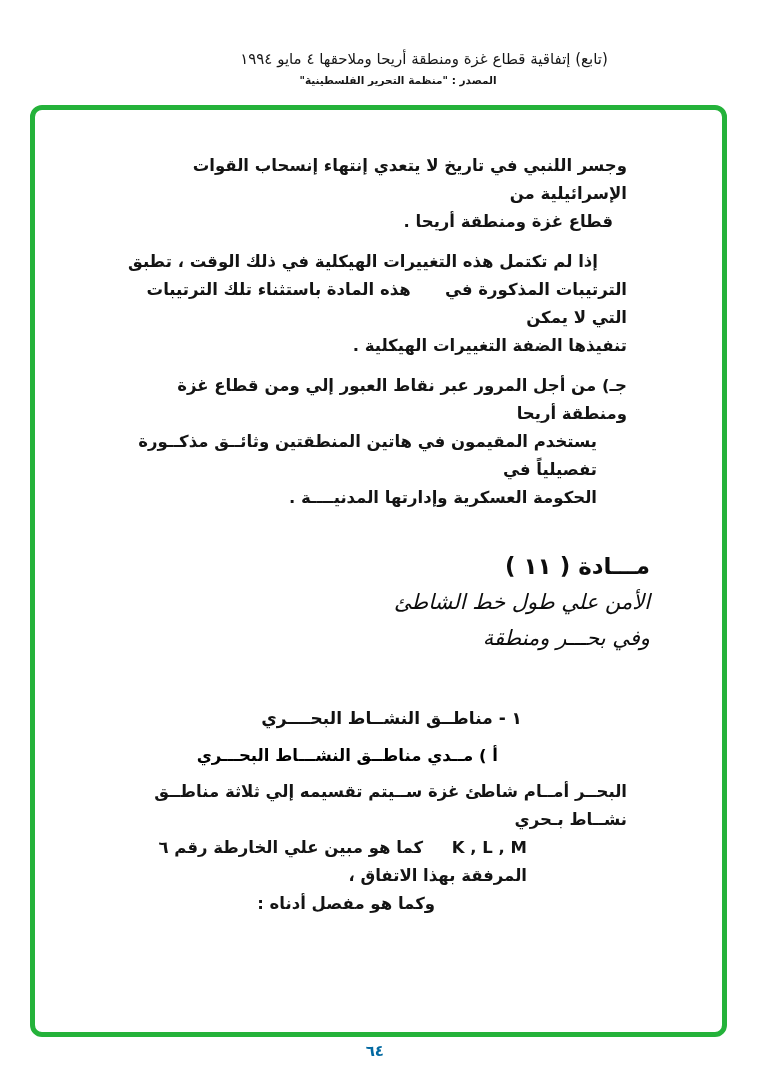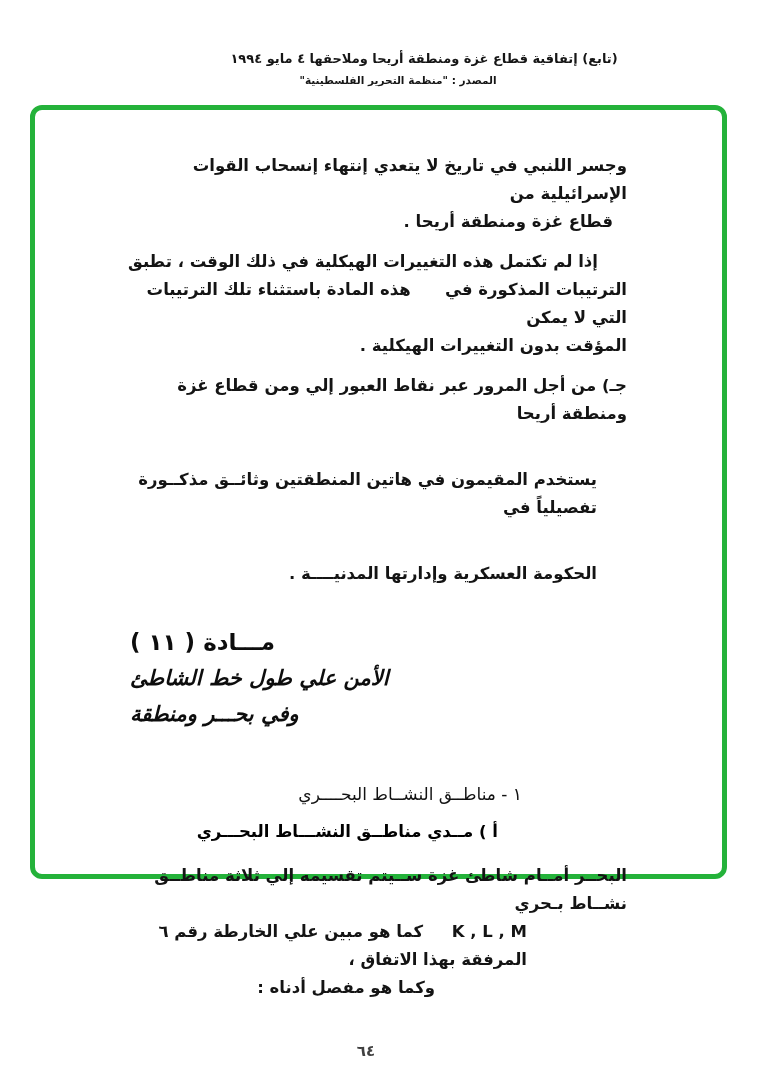"(تابع) إتفاقية قطاع غزة ومنطقة" .hdr-title { font-size: 13px -> 15px; font-weight: 700 -> 400 }
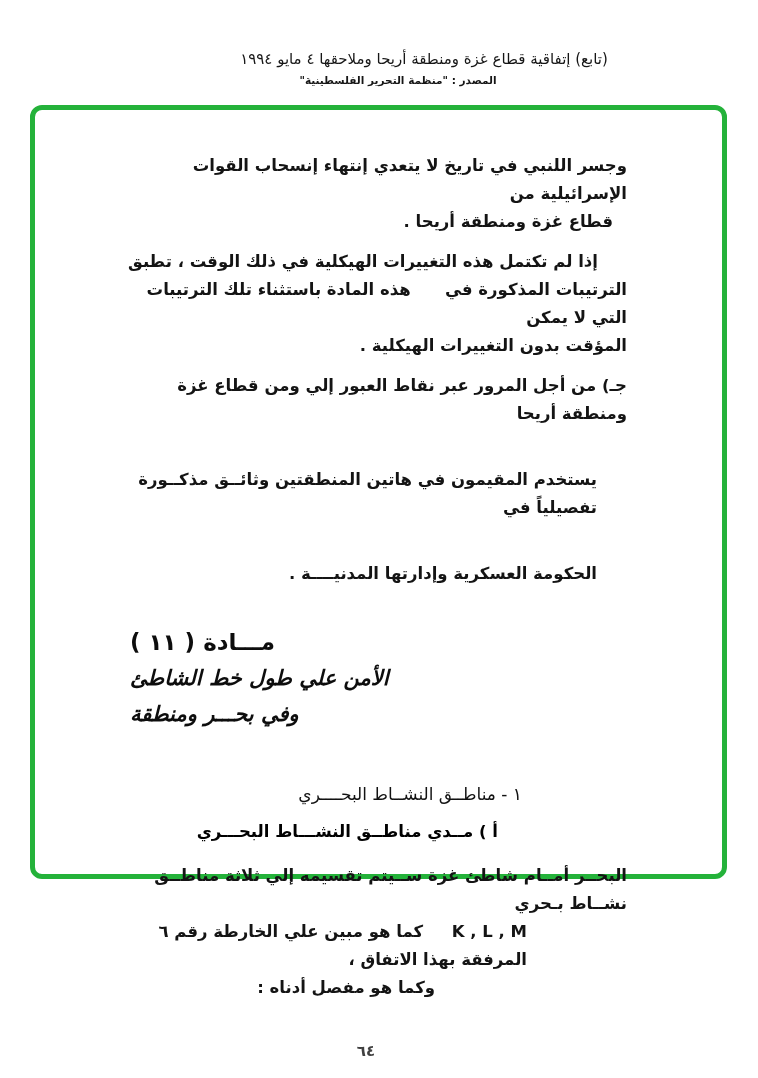"وجسر اللنبي في تاريخ لا" .frame { height: 774px -> 932px }
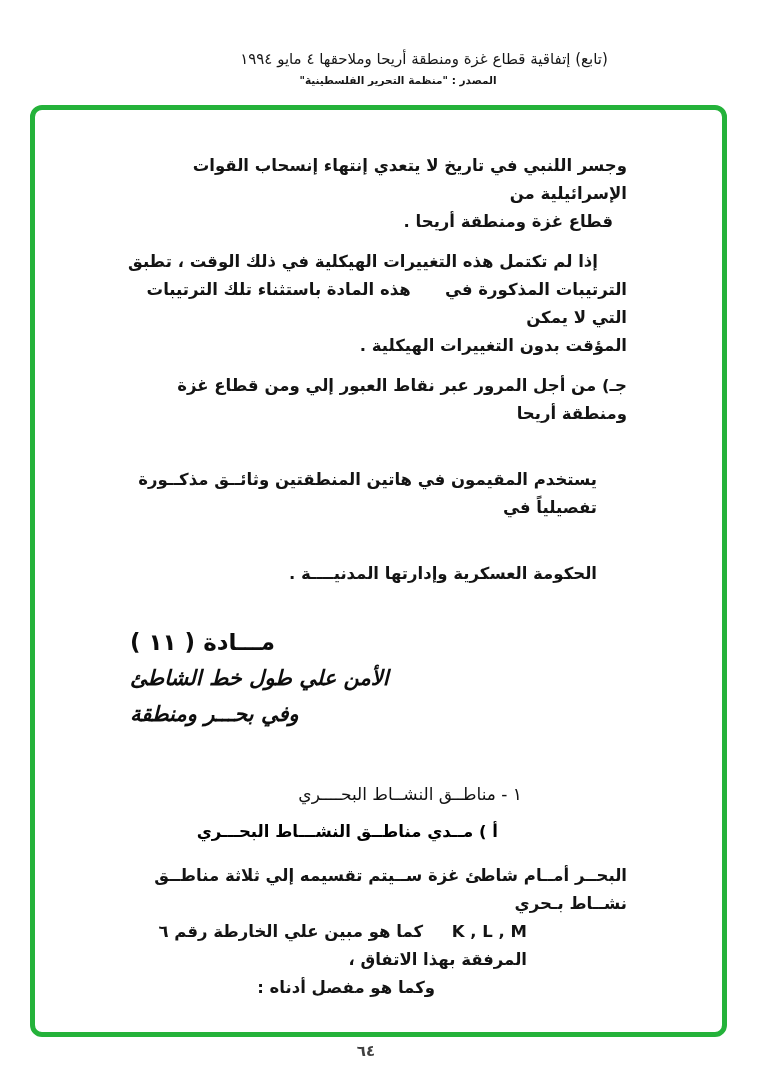"المؤقت بدون التغييرات الهيكلية ." span.line { text: المؤقت بدون -> تنفيذها الضفة }
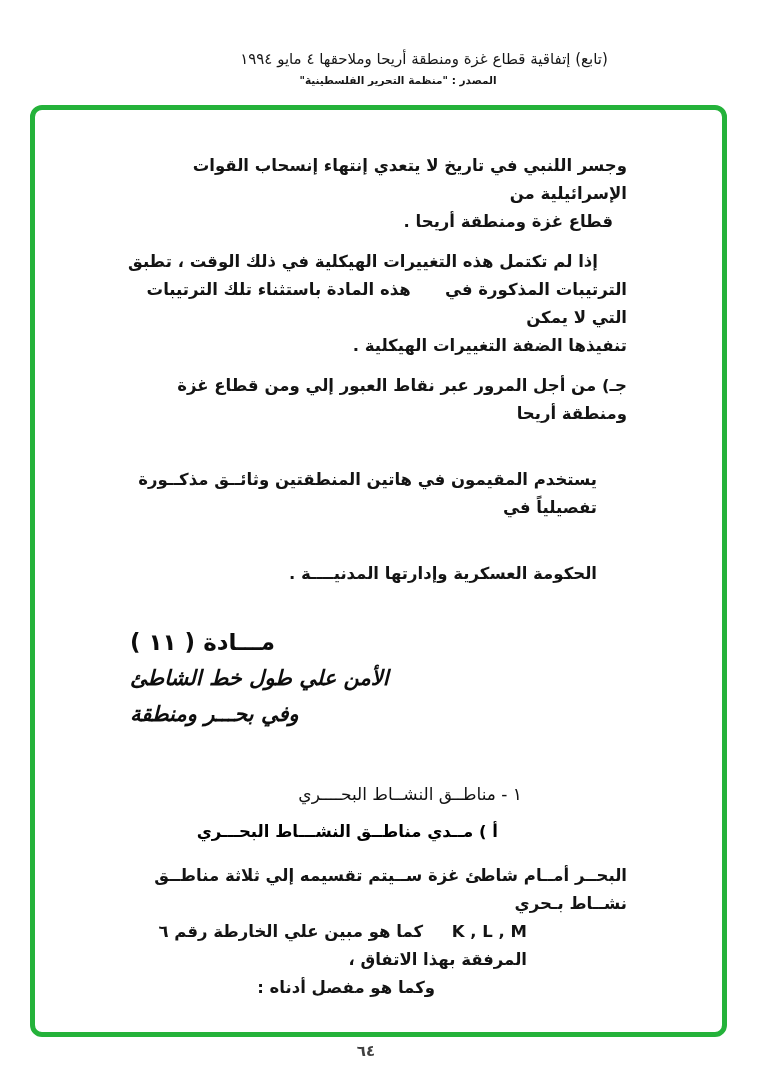"يستخدم المقيمون في هاتين المنطقتين" .ind-30 { margin-top: 38px -> none }
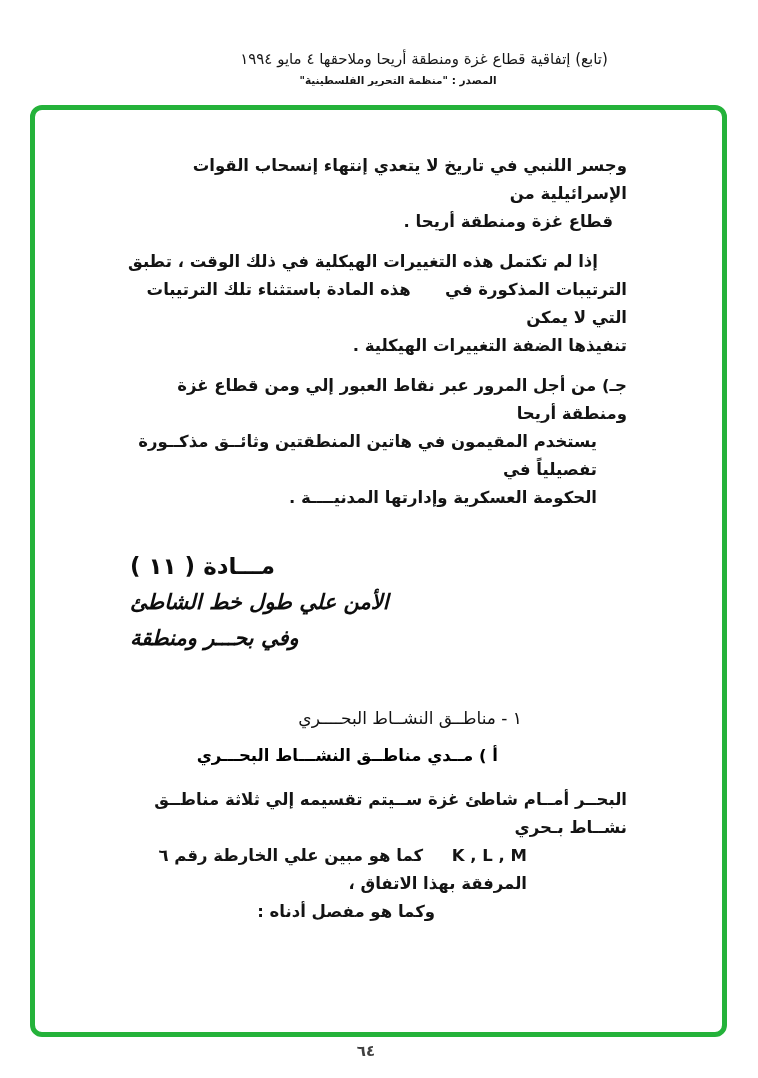"مـــادة ( ١١ )" .article-title { text-align: left -> right }
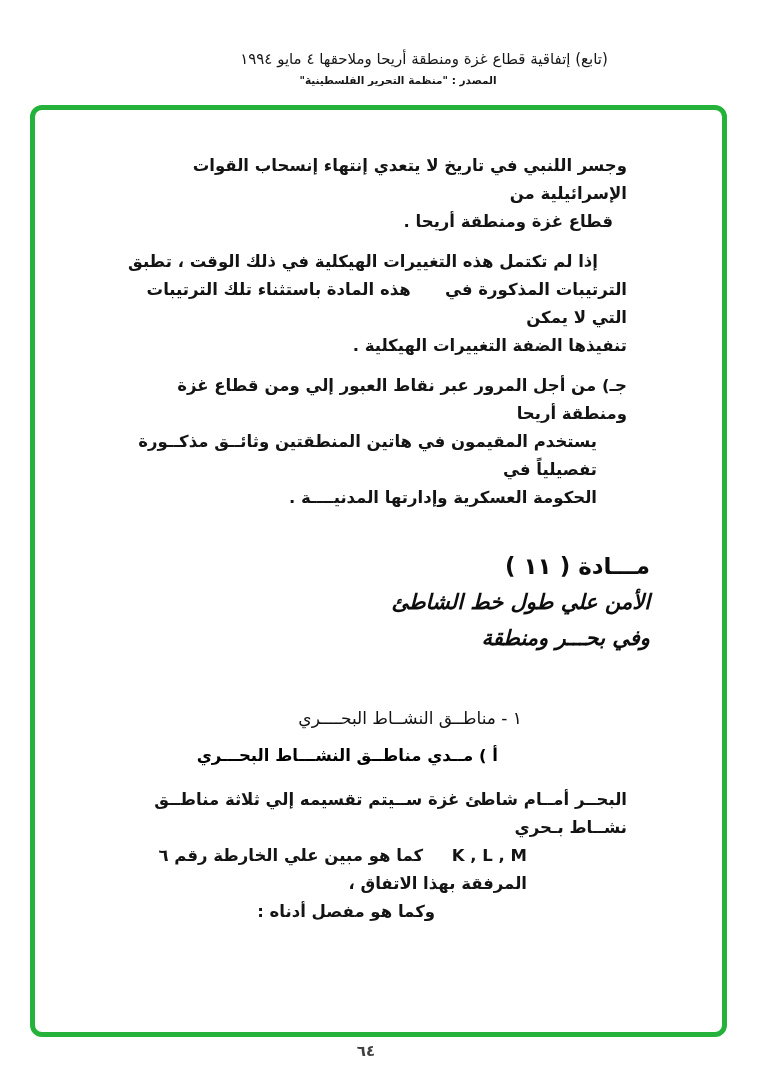"الأمن علي طول خط الشاطئ" .article-title .t2, .article-title .t3 { font-weight: 700 -> 400 }
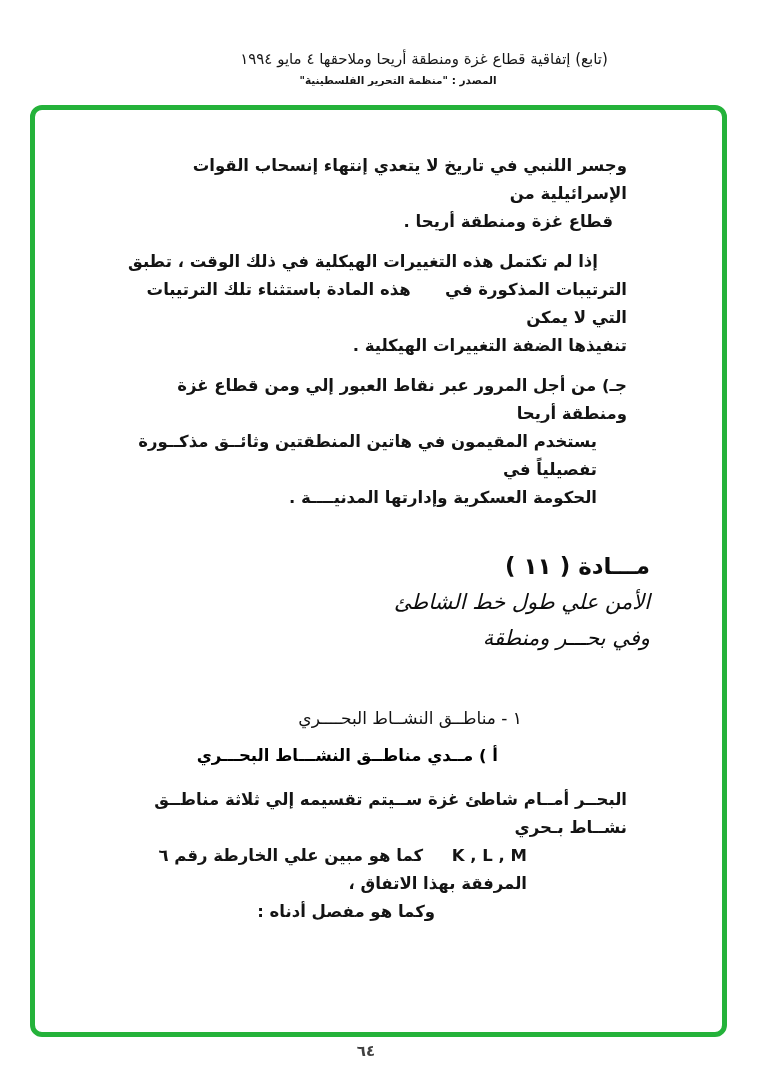"١ - مناطــق النشــاط البحــــري" .h-sec { font-weight: 400 -> 700 }
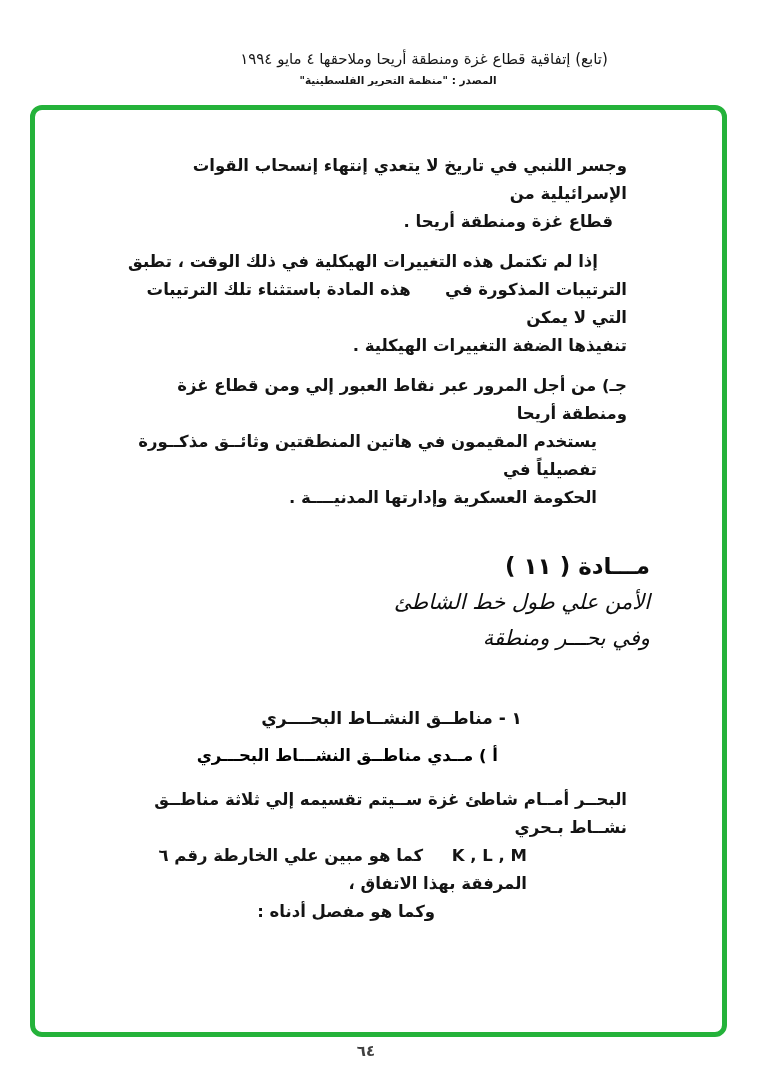"البحــر أمــام شاطئ غزة ســيتم" .para-last { margin-top: 16px -> 8px }
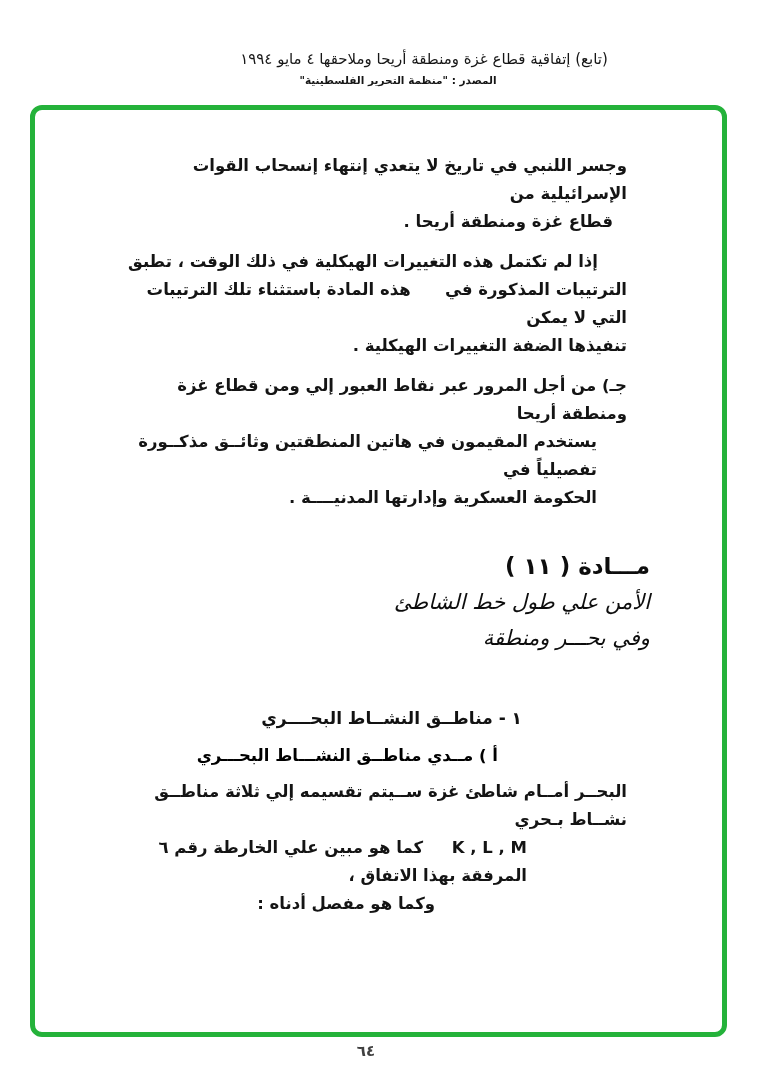"٦٤" .folio { color: #404040 -> #0369a1; text-align: center -> none }
